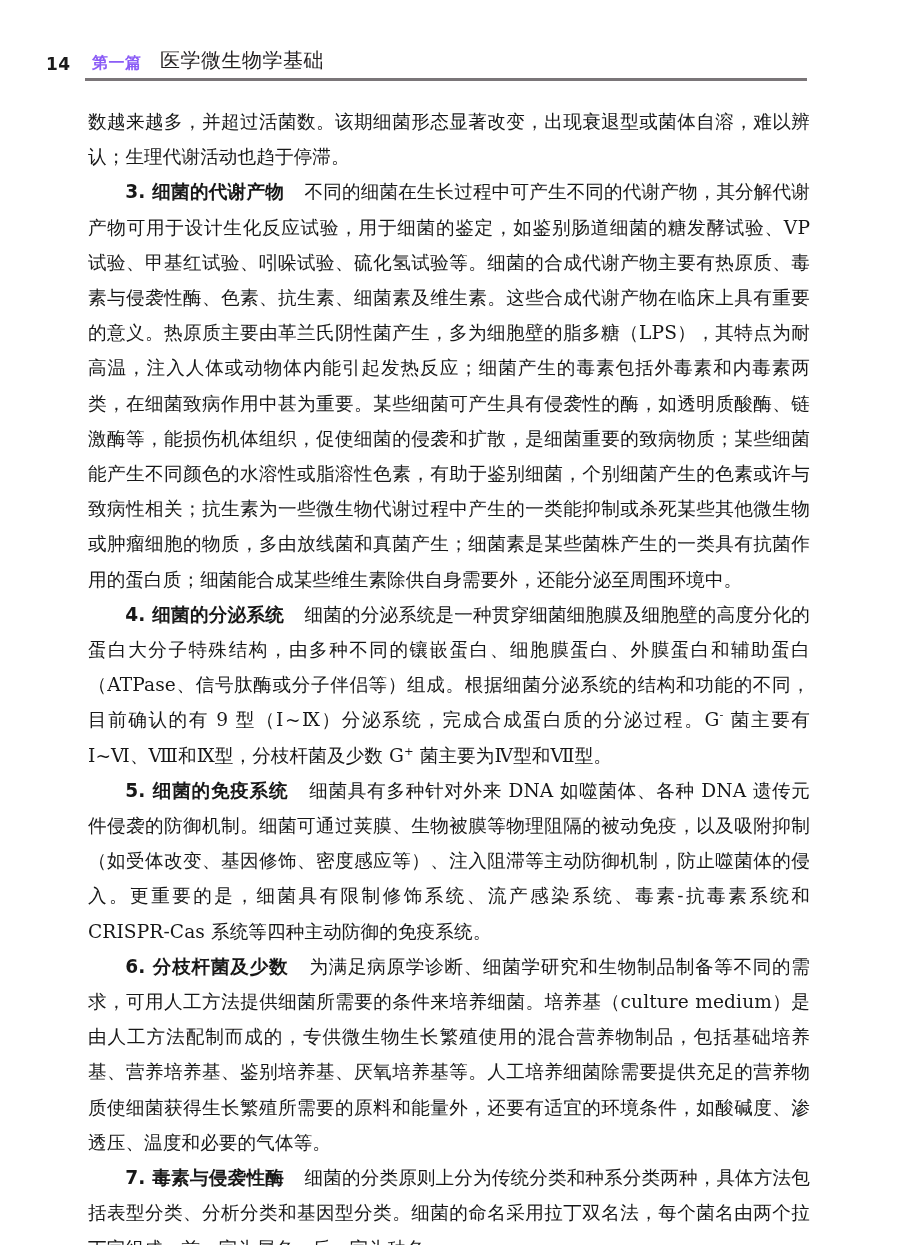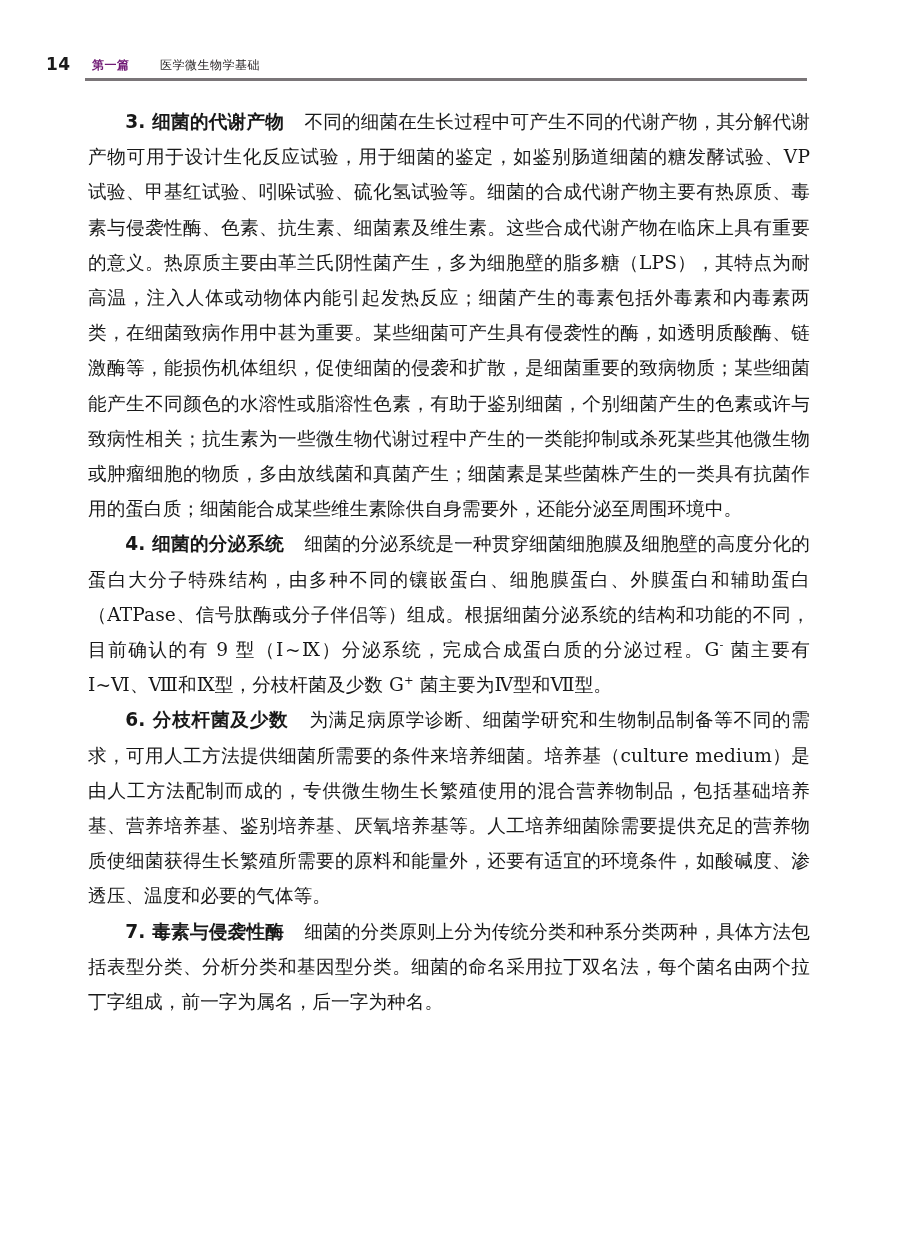"第一篇" .runhead-part { color: #701a75 -> #8b5cf6; font-size: 12px -> 16px }
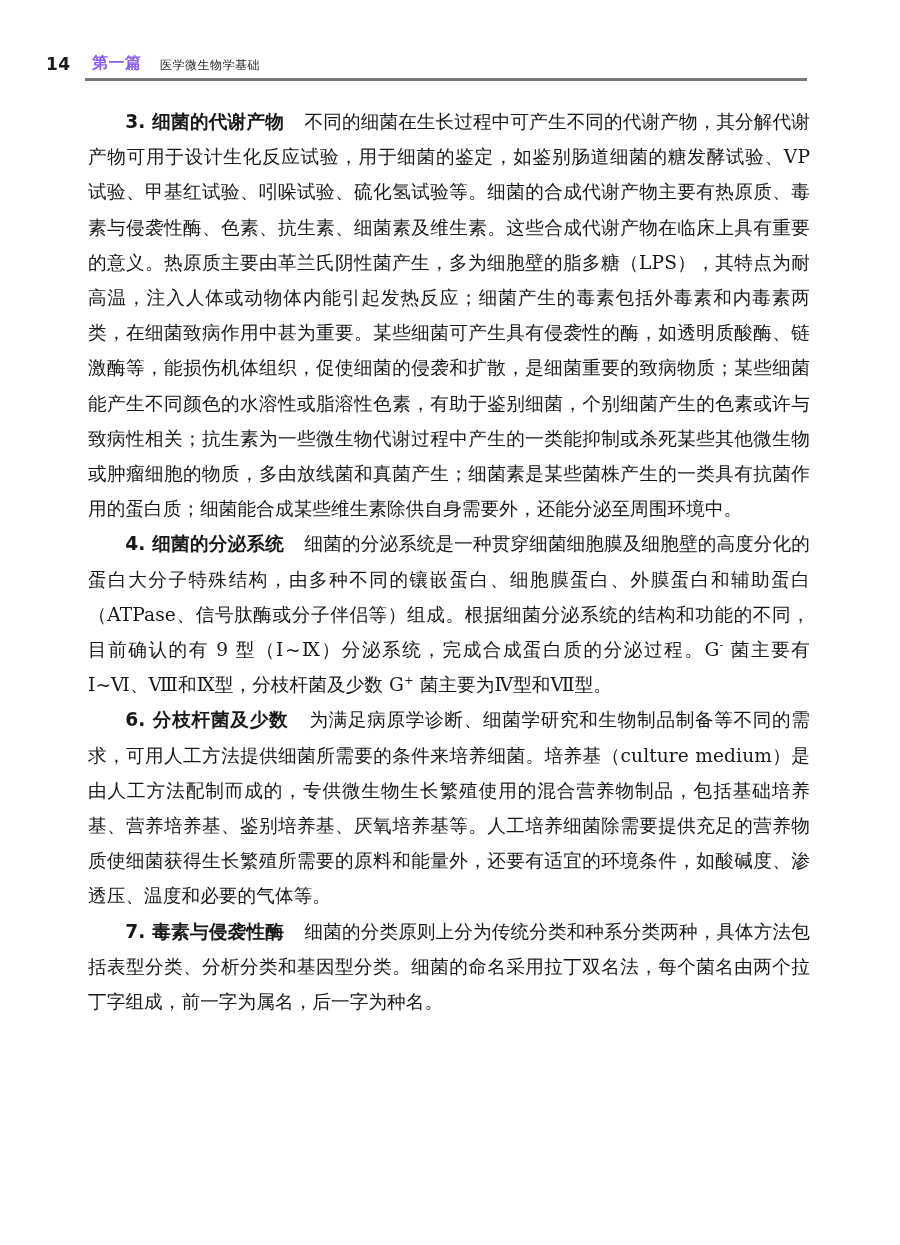"医学微生物学基础" .runhead-title { font-size: 12px -> 20px }
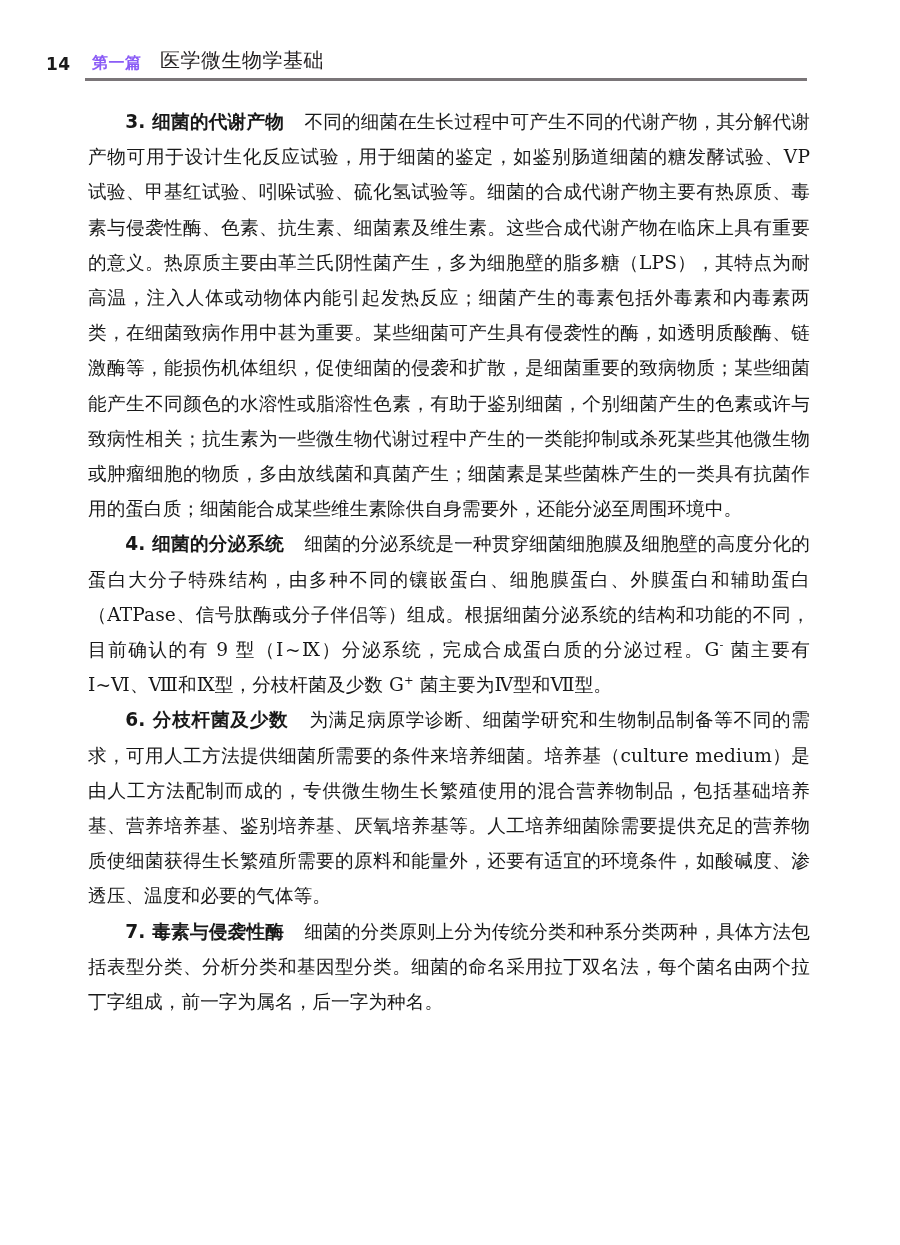"数越来越多，并超过活菌数。该期细菌形态显著改变，出现衰退型或菌体自溶，难以辨认；" p.body { html: none -> <p>数越来越多，并超过活菌数。该期细菌形态显著改变，出现衰退型或菌体自溶，难以辨认；生理代谢活动也趋于停滞。</p> }
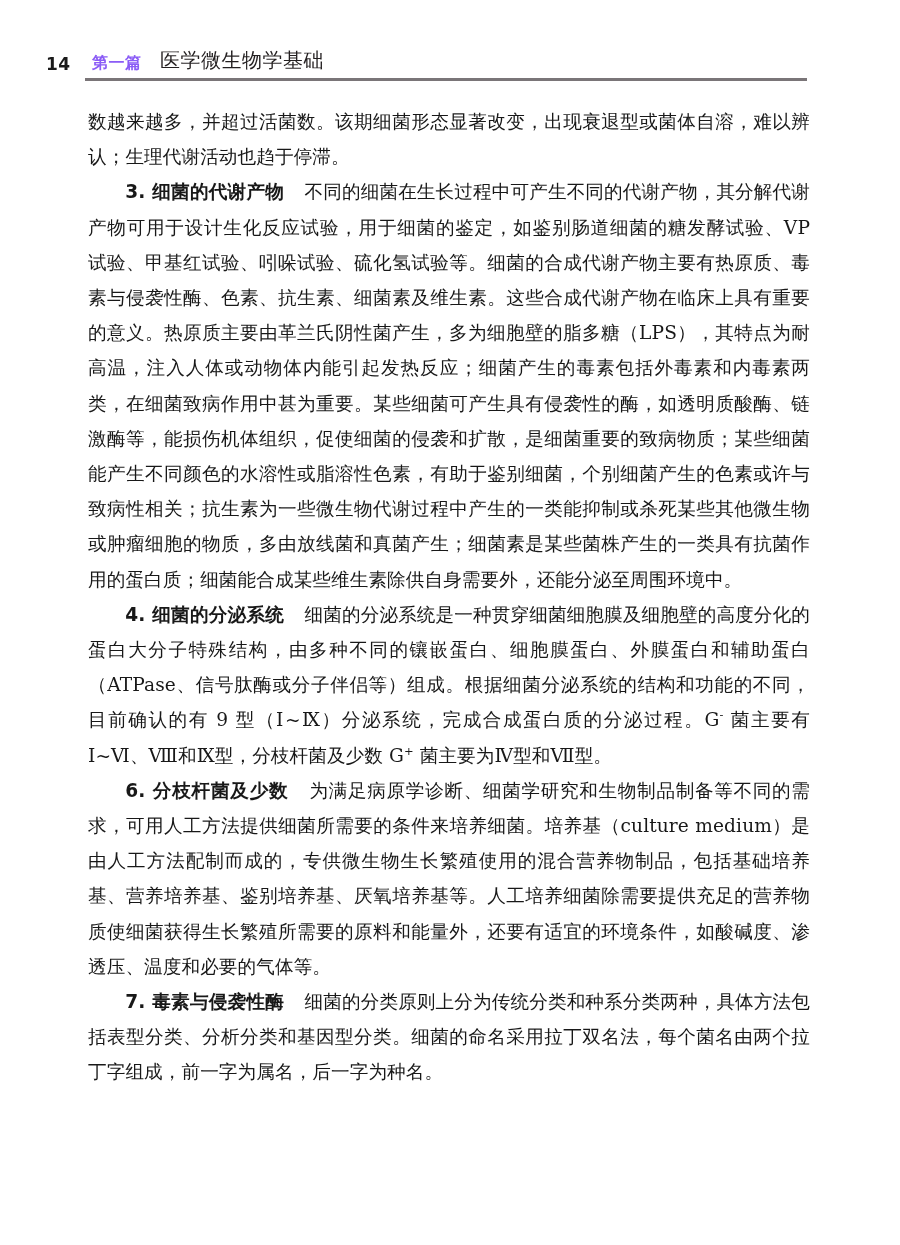"5. 细菌的免疫系统 细菌具有多种针对外来 DNA 如噬菌体、各种" p.body { html: none -> <p><span>5.</span><span>&nbsp;</span><span>细菌的免疫系统</span><span></span><span>细菌具有多种针对外来 DNA 如噬菌体、各种 DNA 遗传元件侵袭的防御机制。细菌可通过荚膜、生物被膜等物理阻隔的被动免疫，以及吸附抑制（如受体改变、基因修饰、密度感应等）、注入阻滞等主动防御机制，防止噬菌体的侵入。更重要的是，细菌具有限制修饰系统、流产感染系统、毒素-抗毒素系统和 CRISPR-Cas 系统等四种主动防御的免疫系统。</span></p> }
